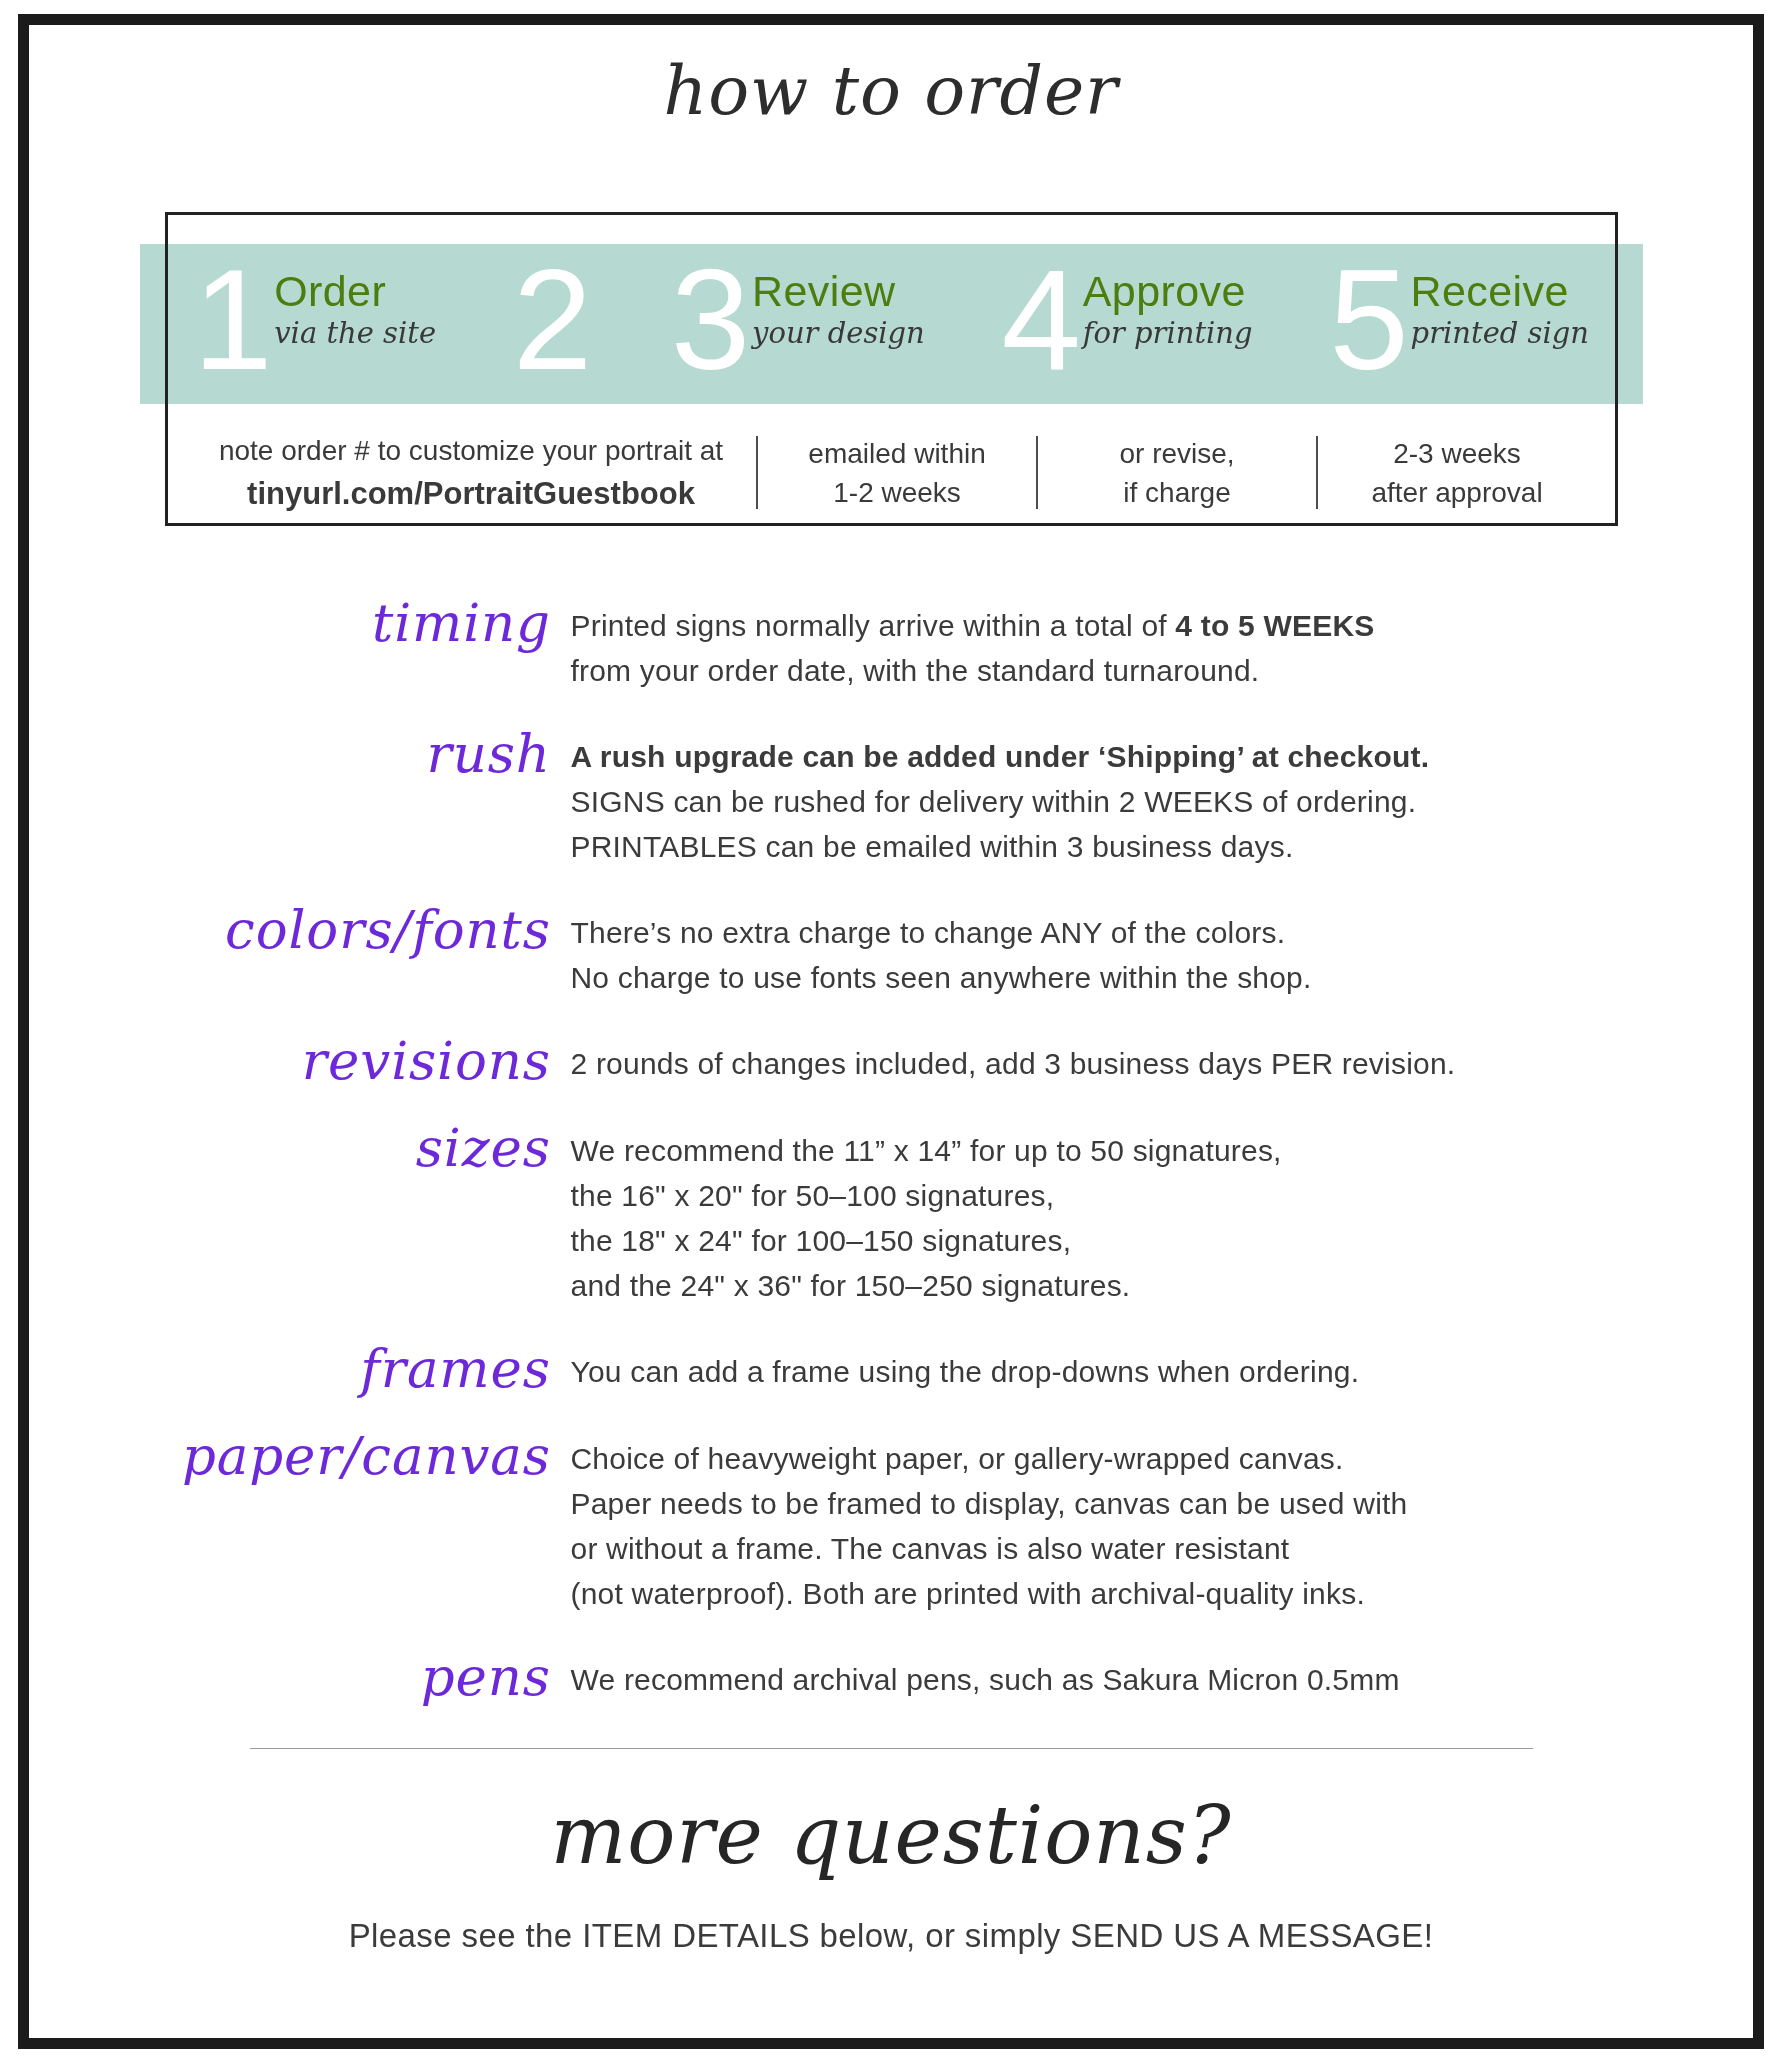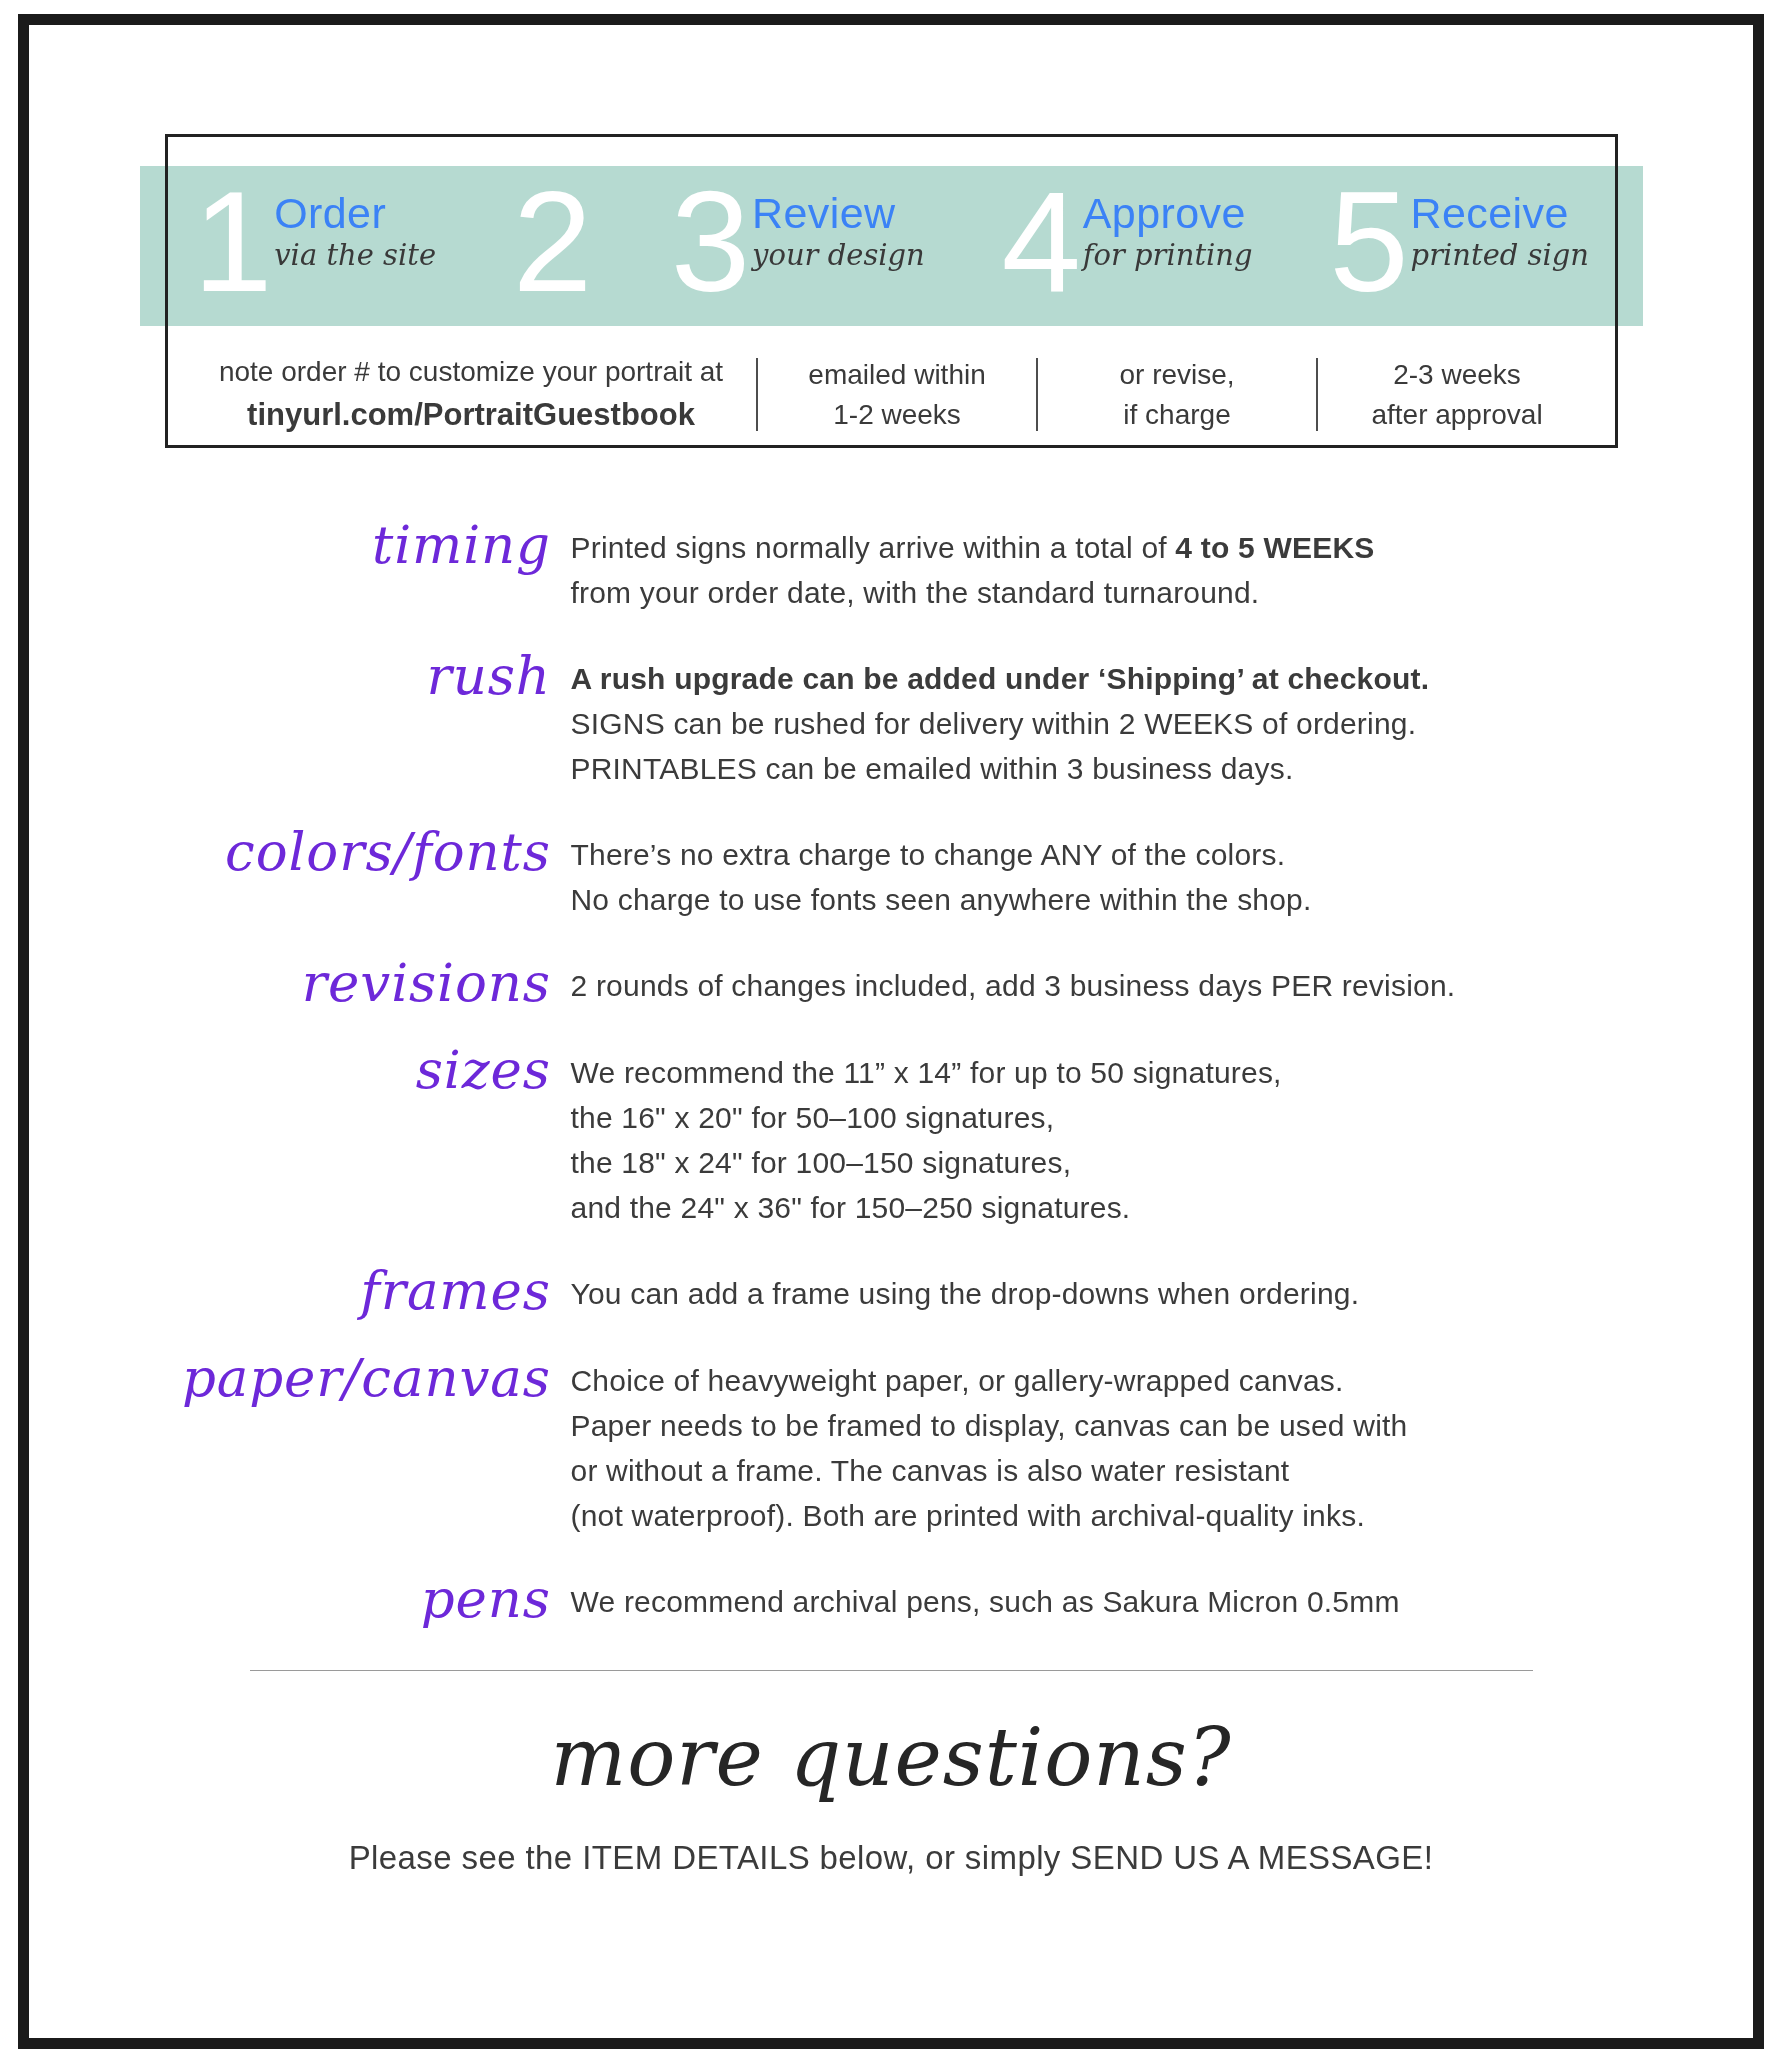"how to order" div.page-title { html: none -> <div>how to order</div> }
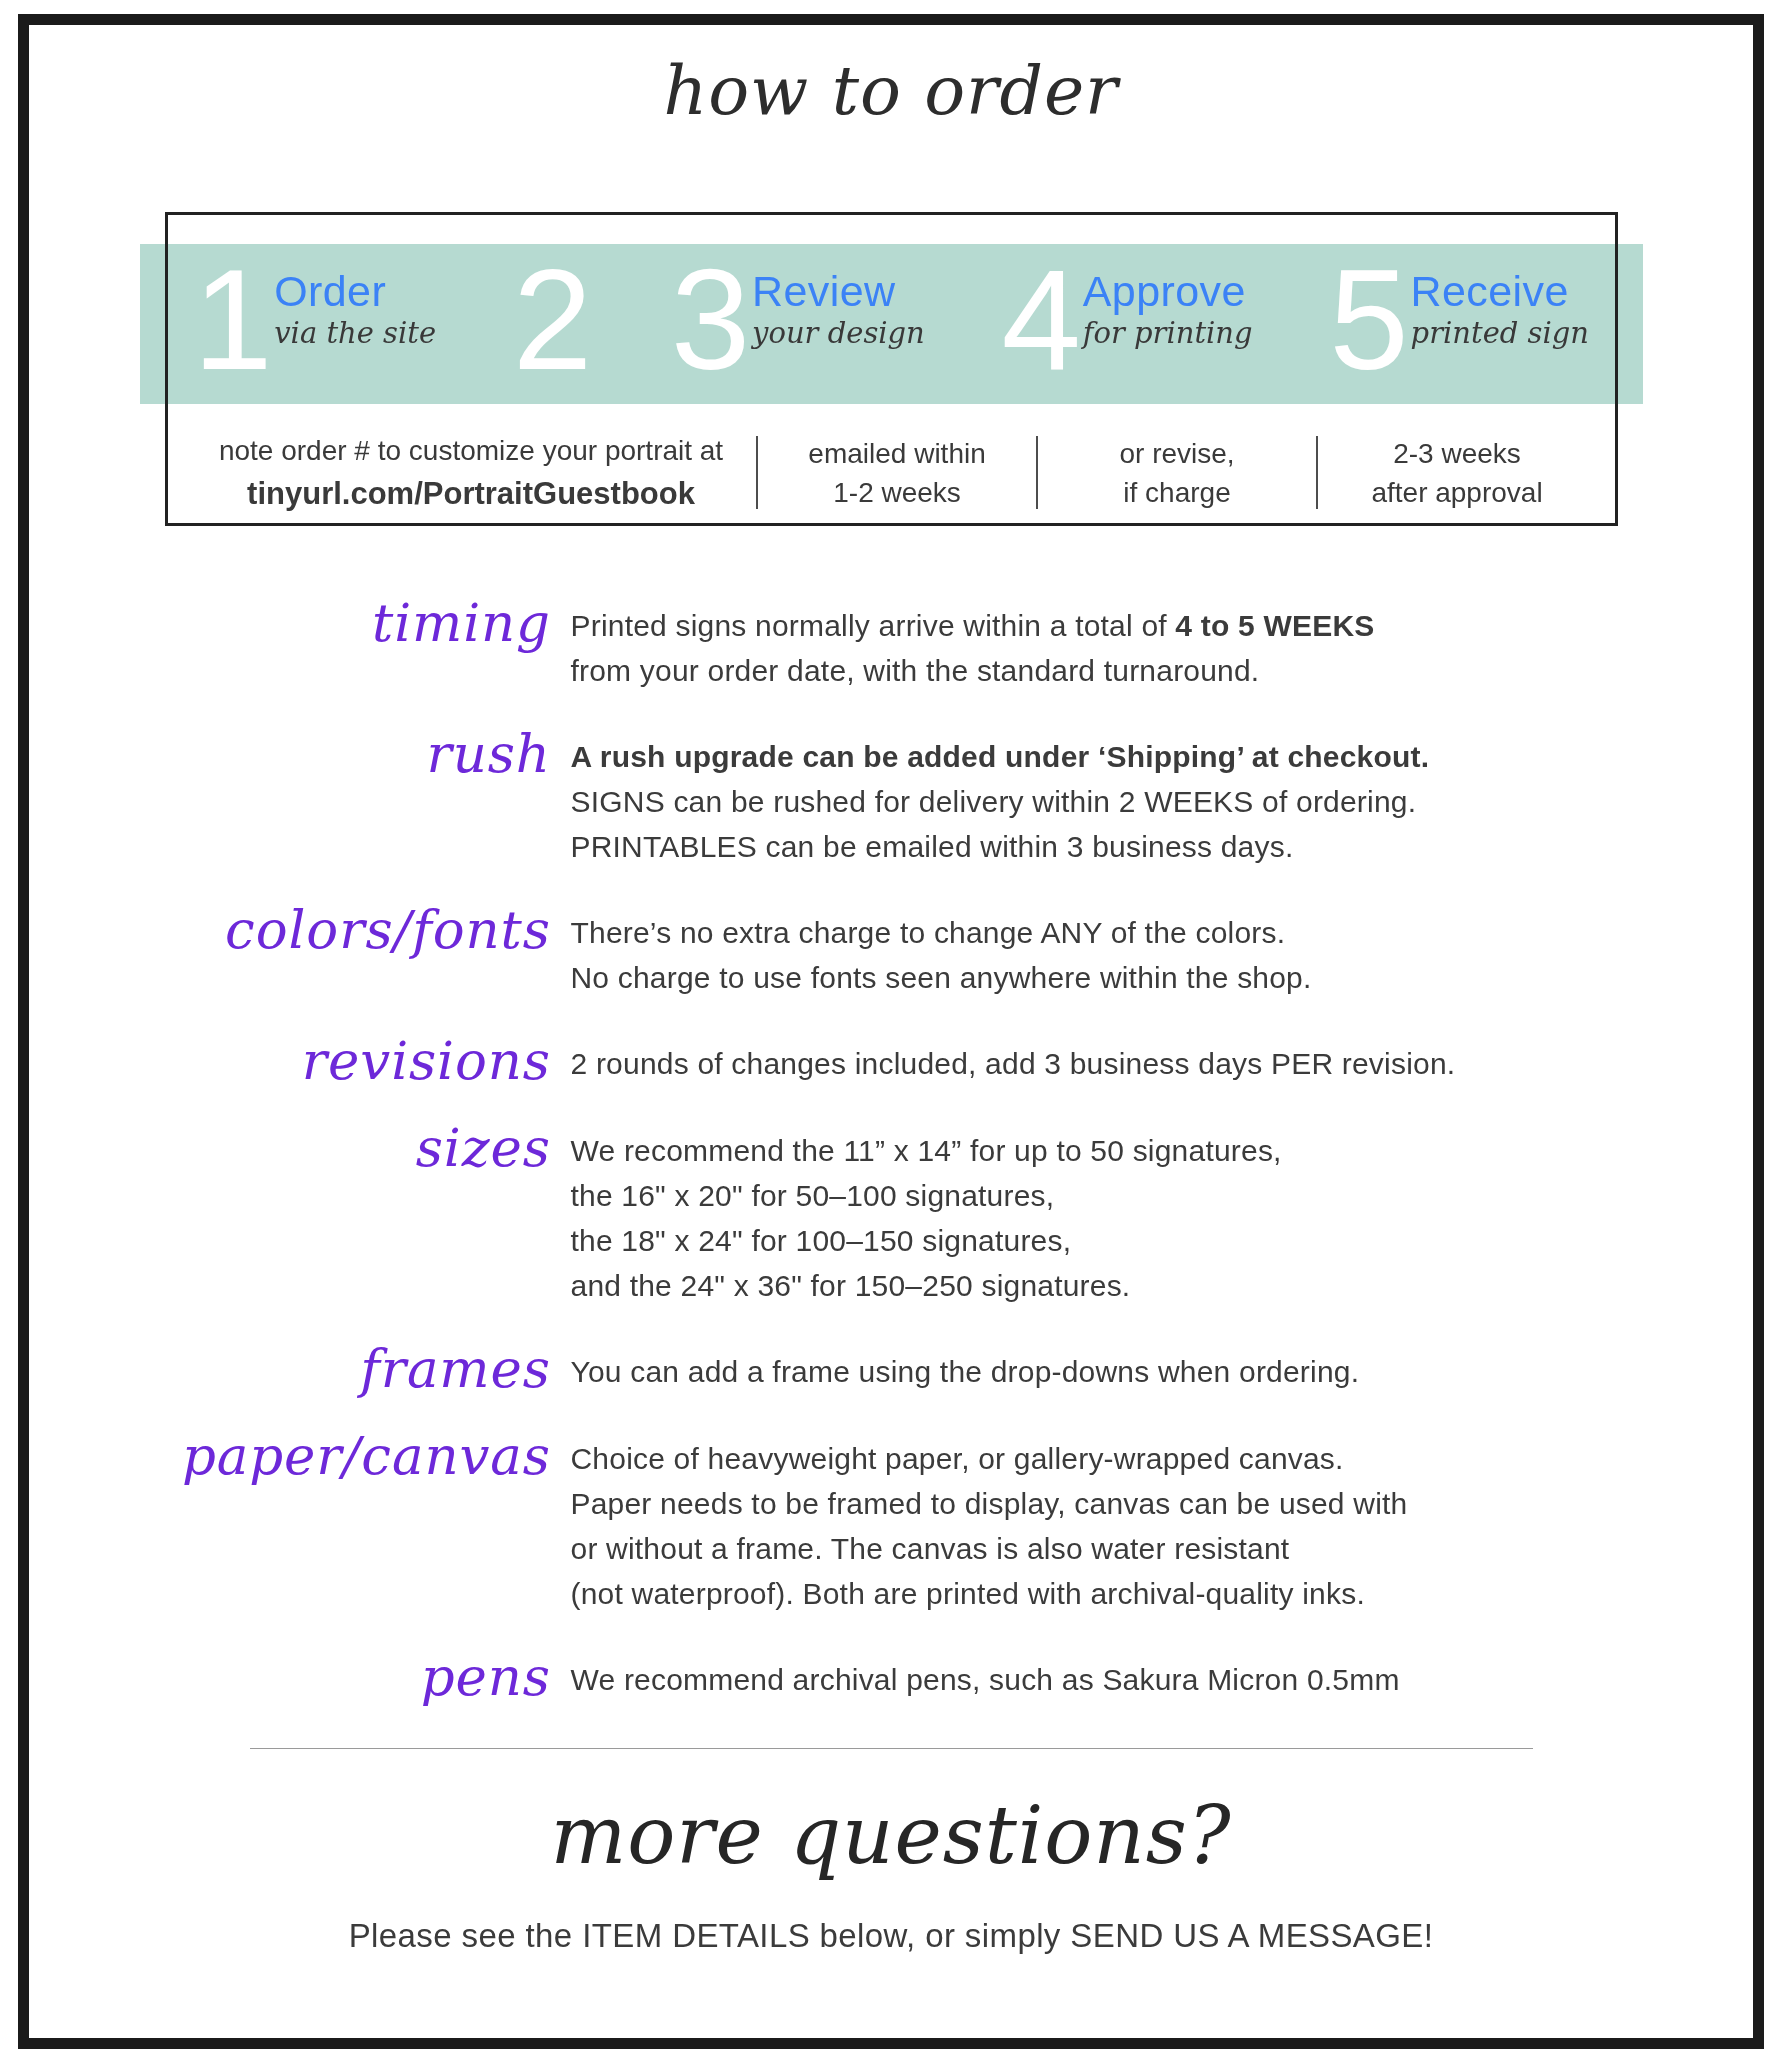"Order" .step-title { color: #3b82f6 -> #4d7c0f }
